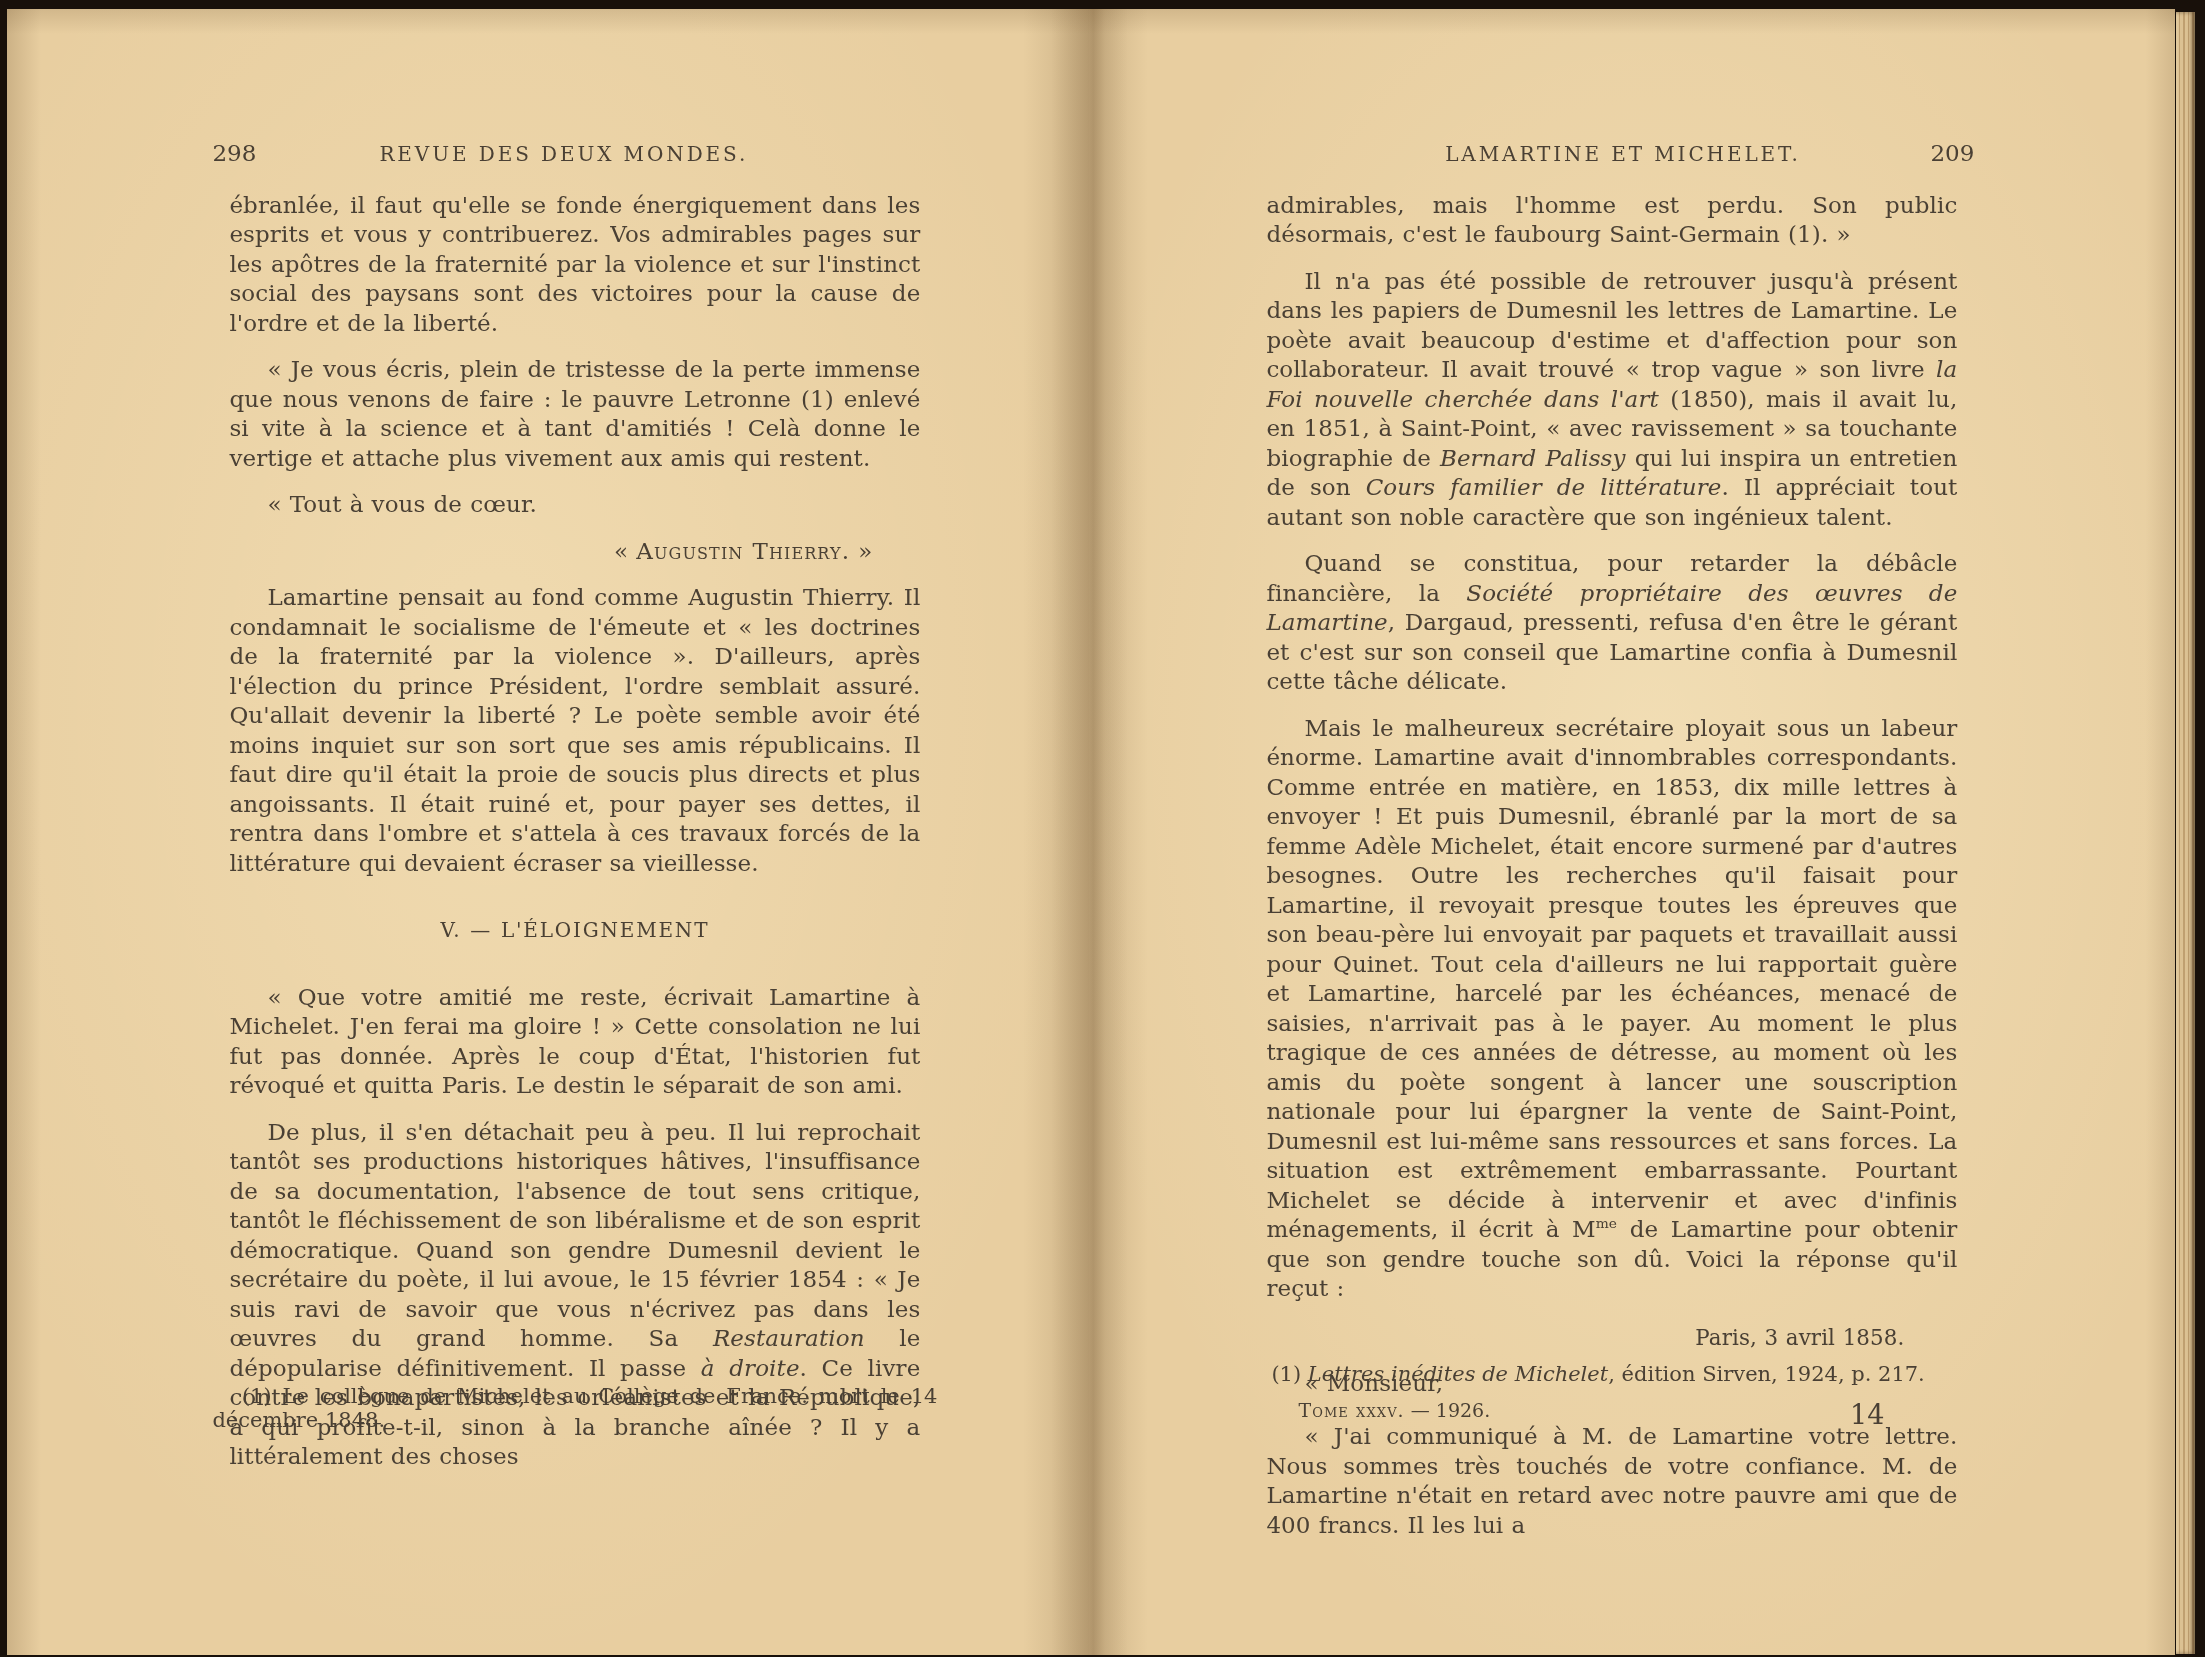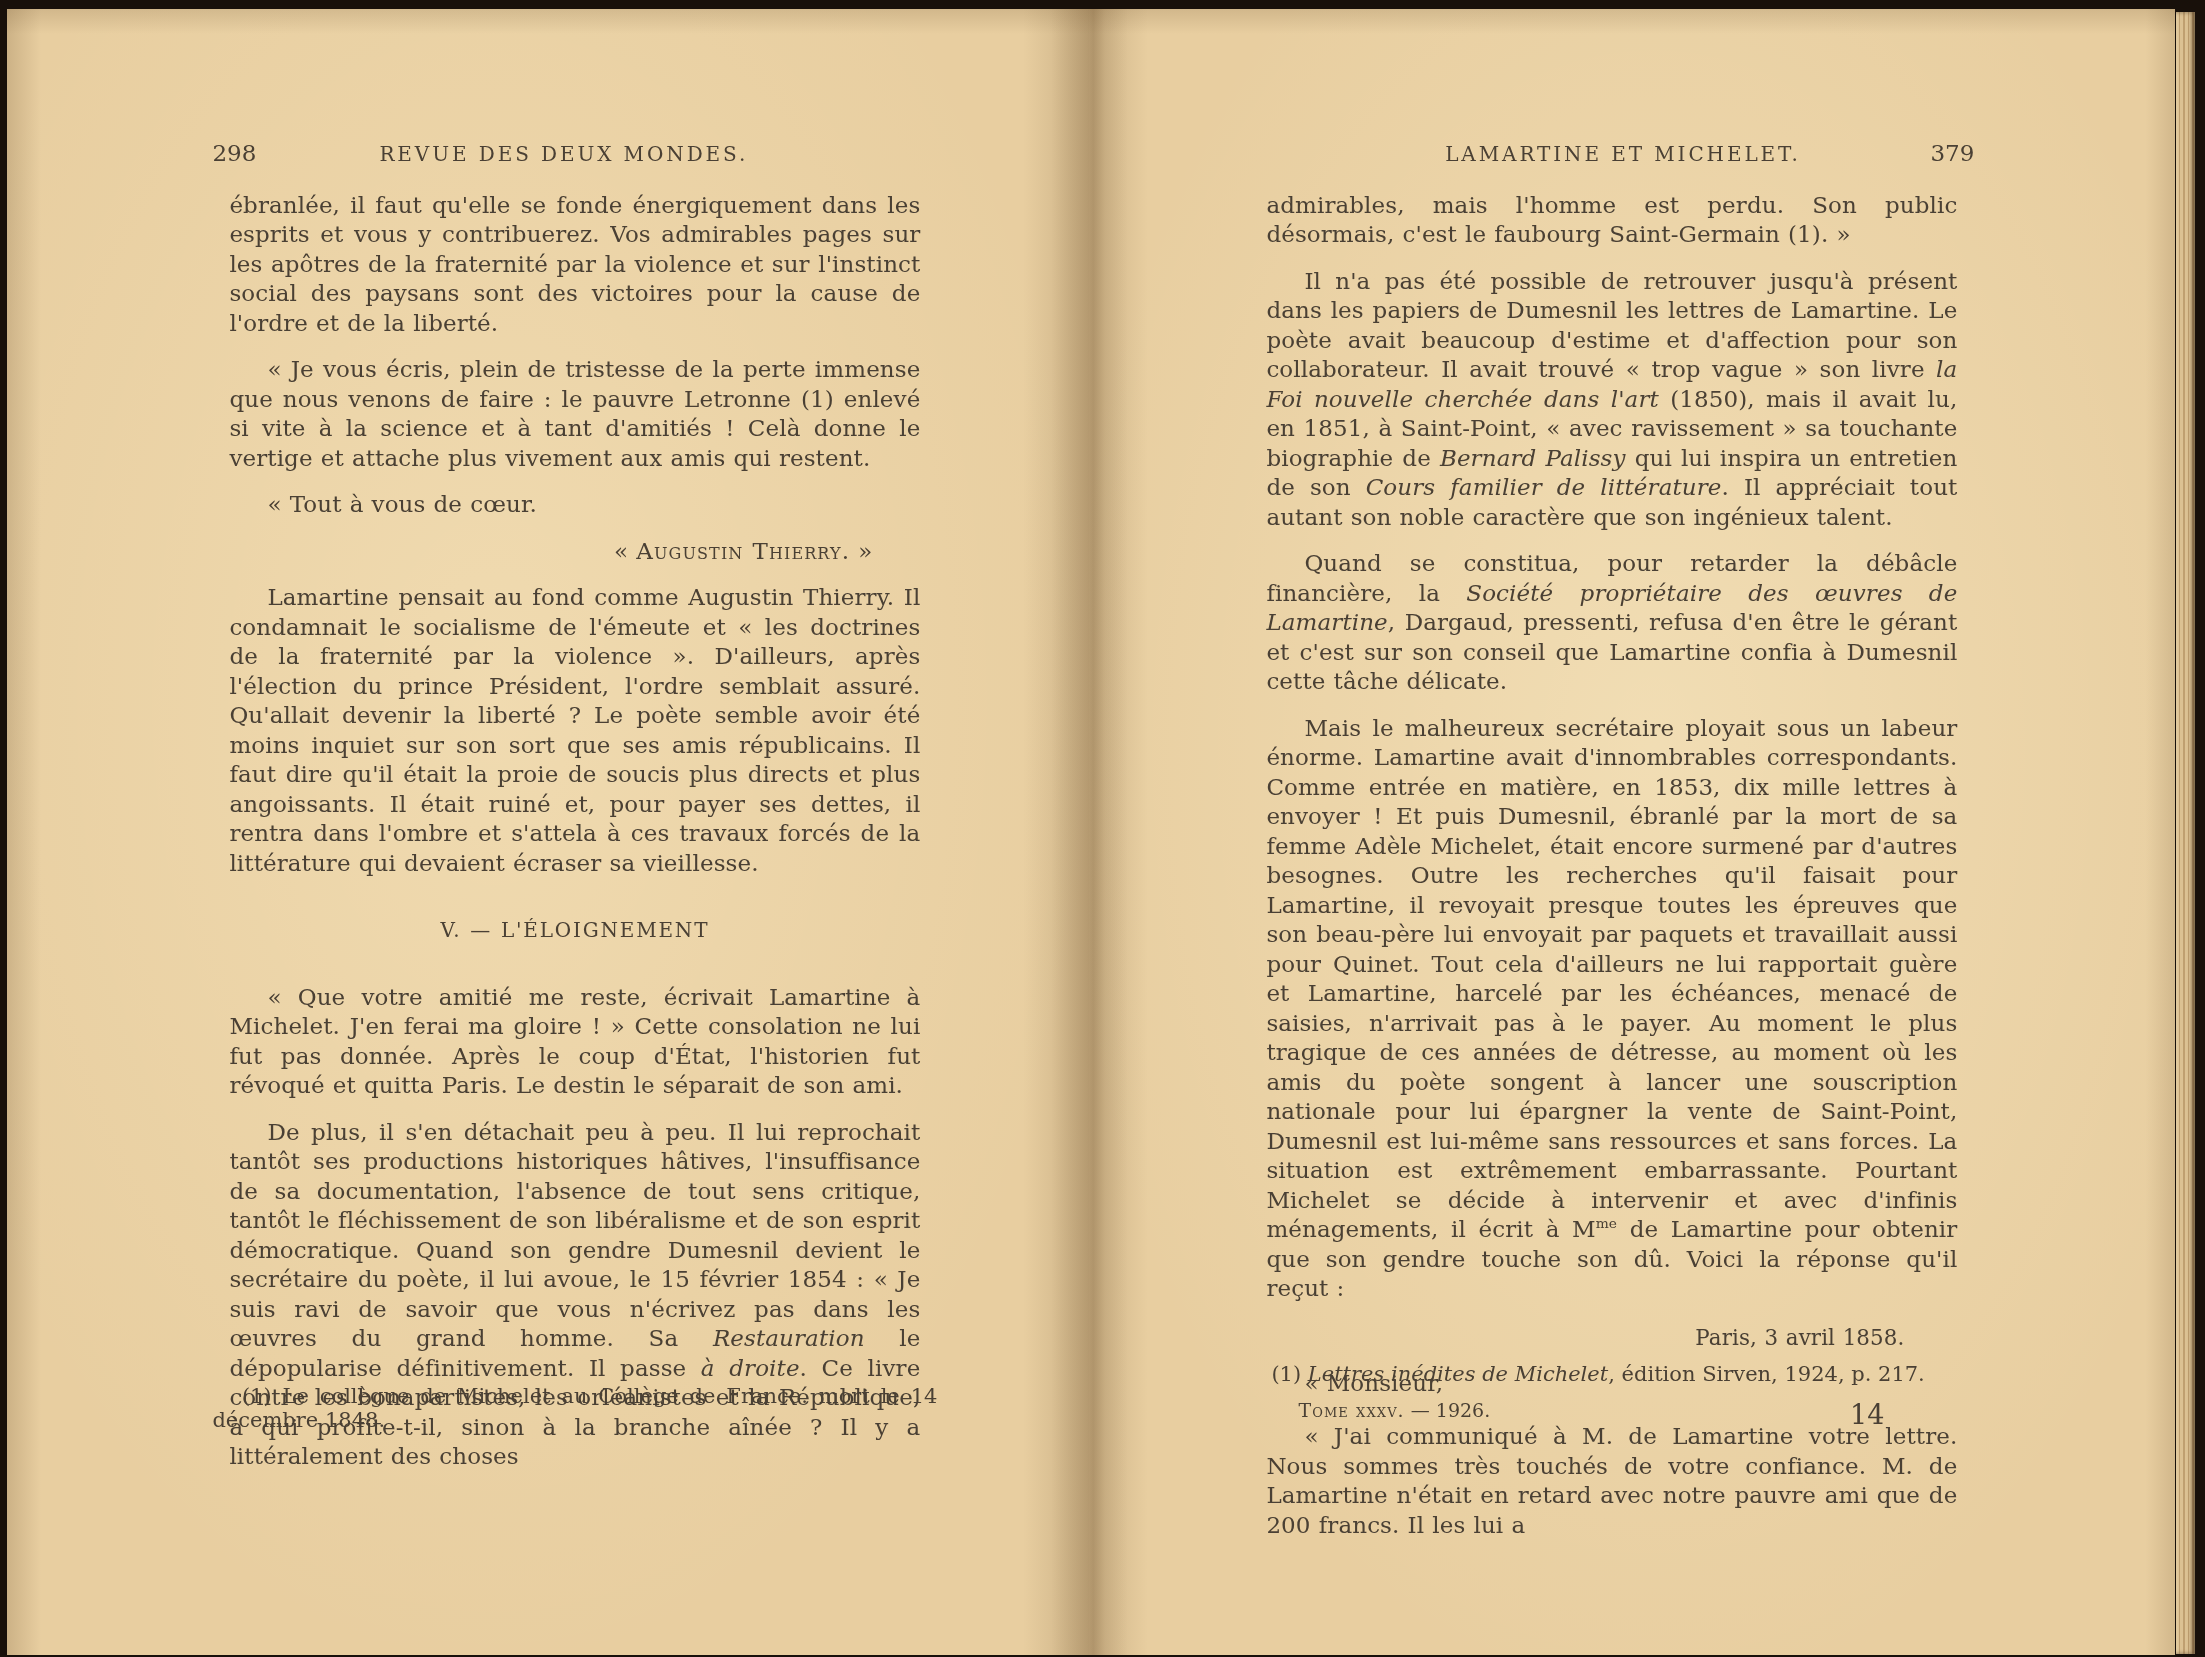"379" span.pagenum { text: 379 -> 209 }
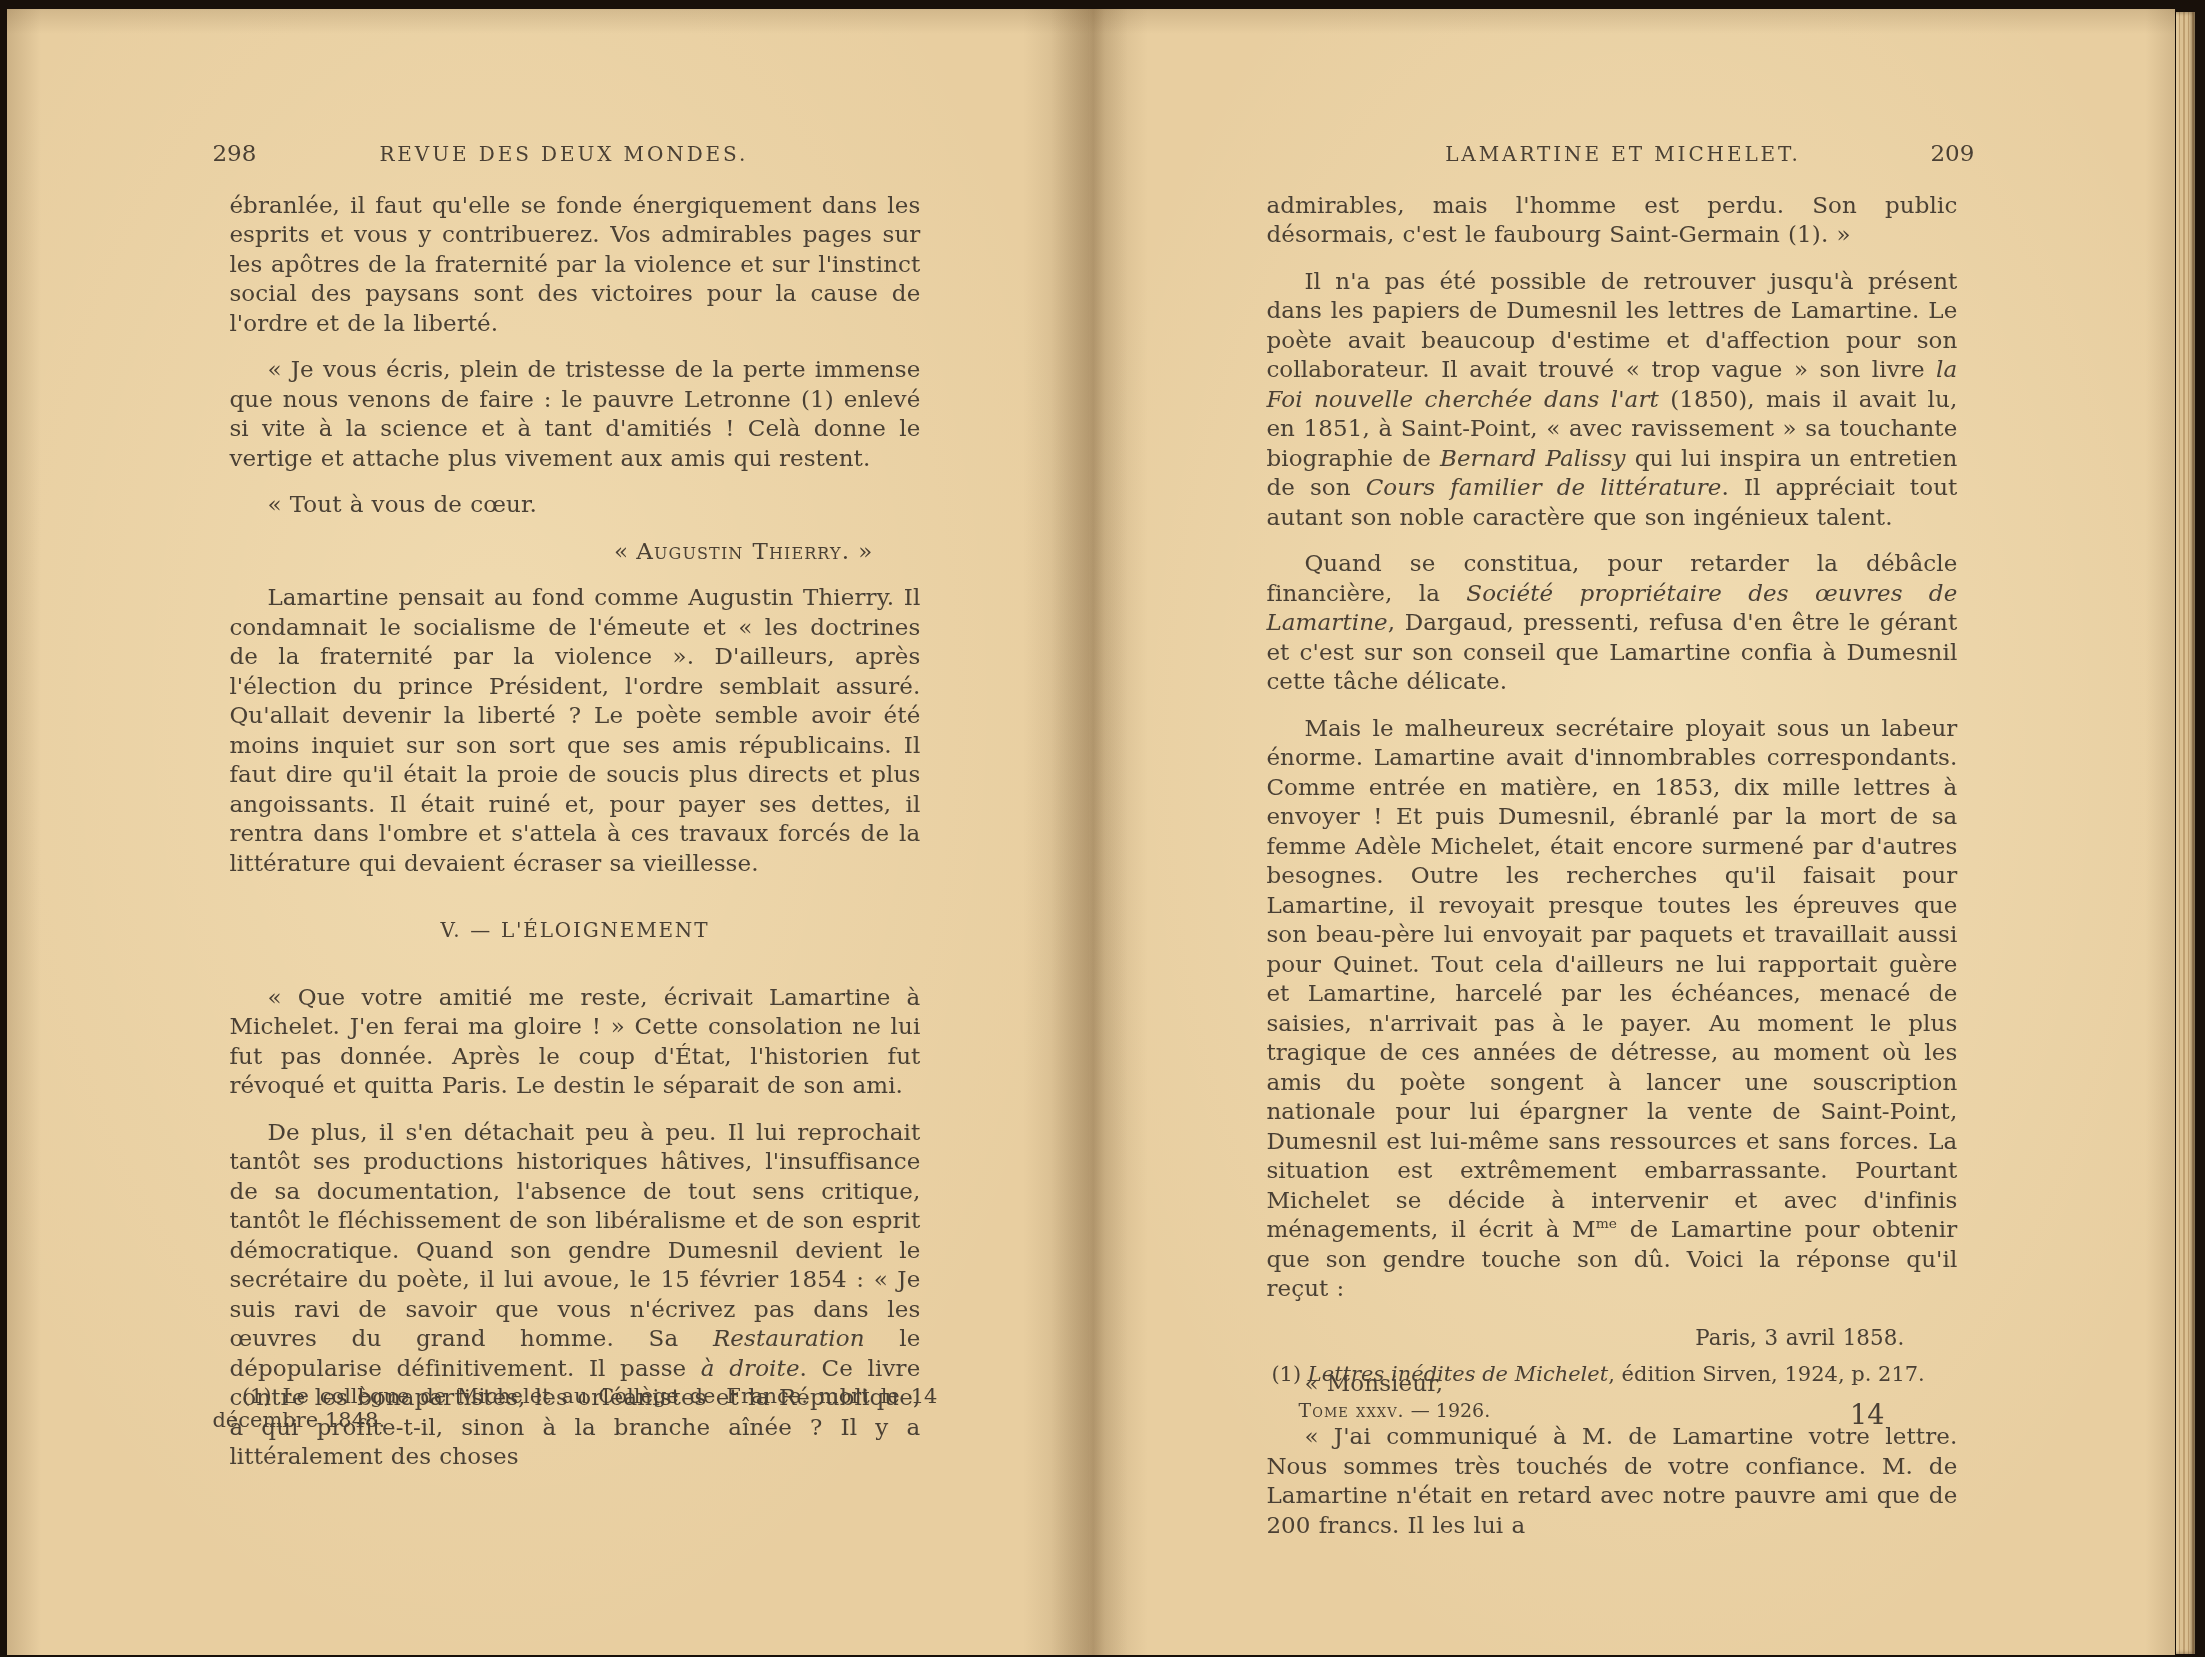"« J'ai communiqué à M." p { text: 200 -> 400 }
